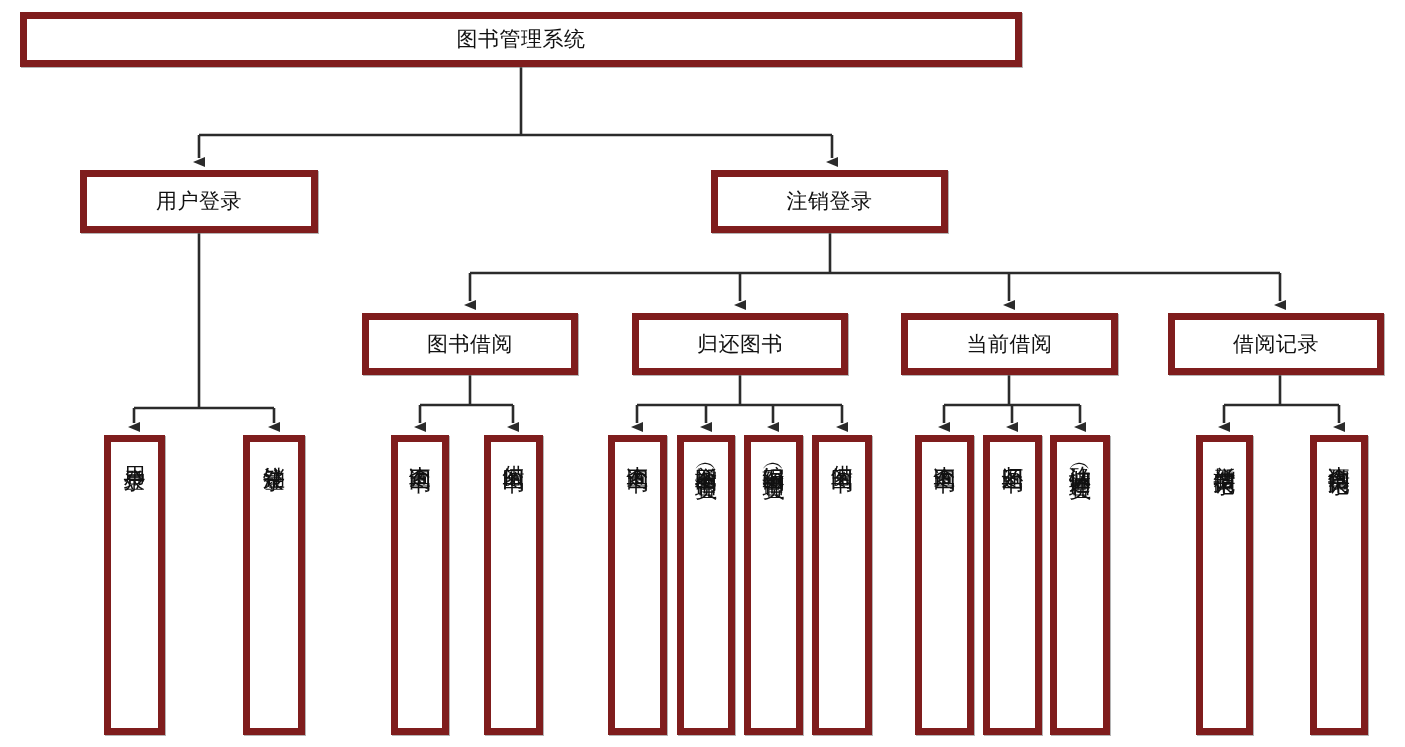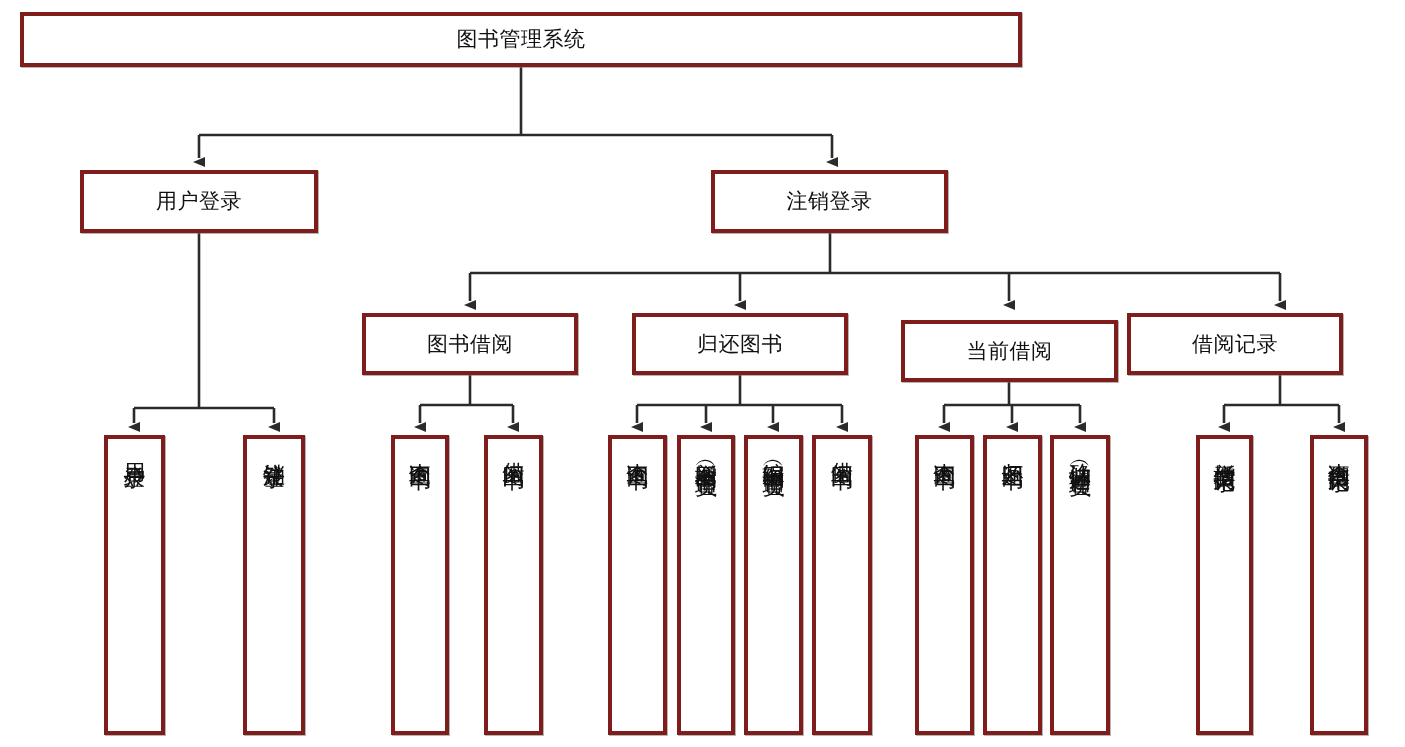"图书管理系统" .node { border: 4px solid #7f1d1d -> 7px solid #7f1d1d }
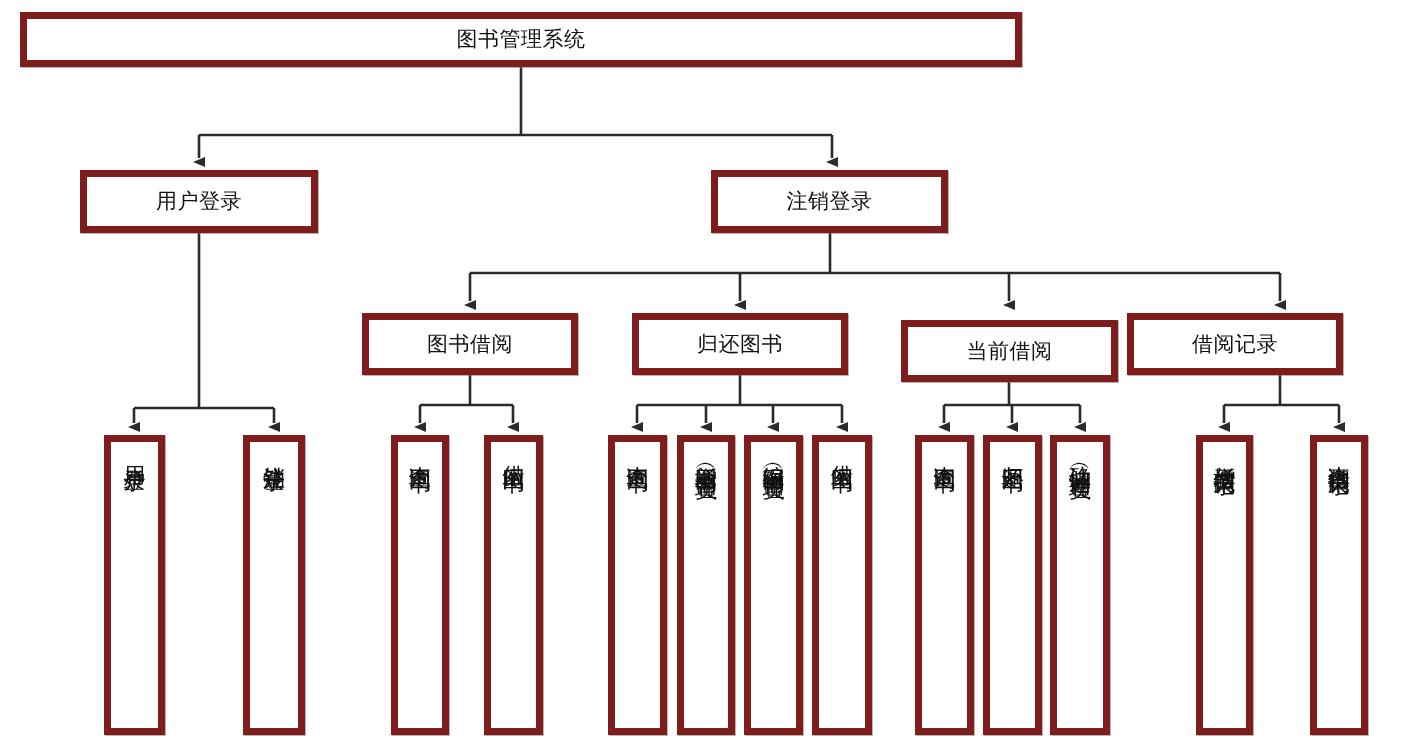"当前借阅" div.node { top: 320px -> 313px }
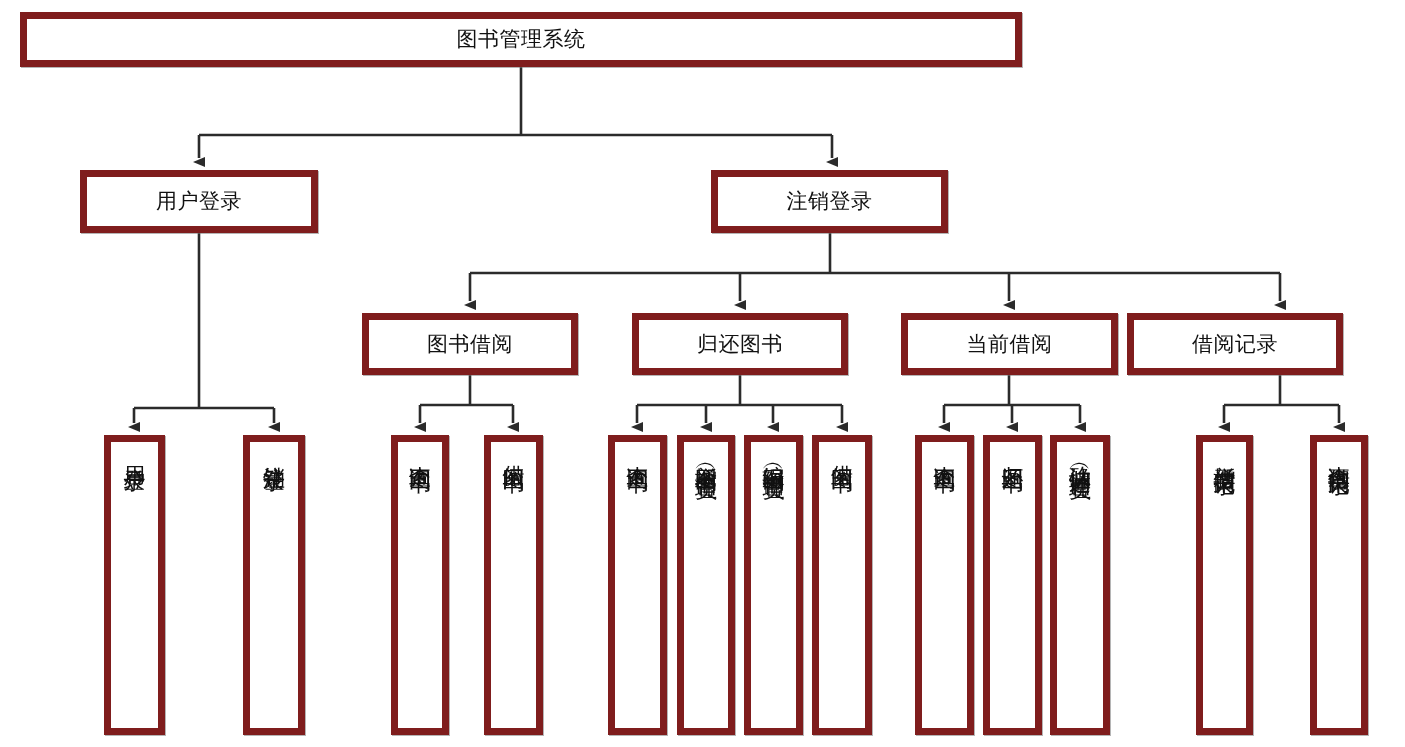"借阅记录" div.node { left: 1127px -> 1168px }
